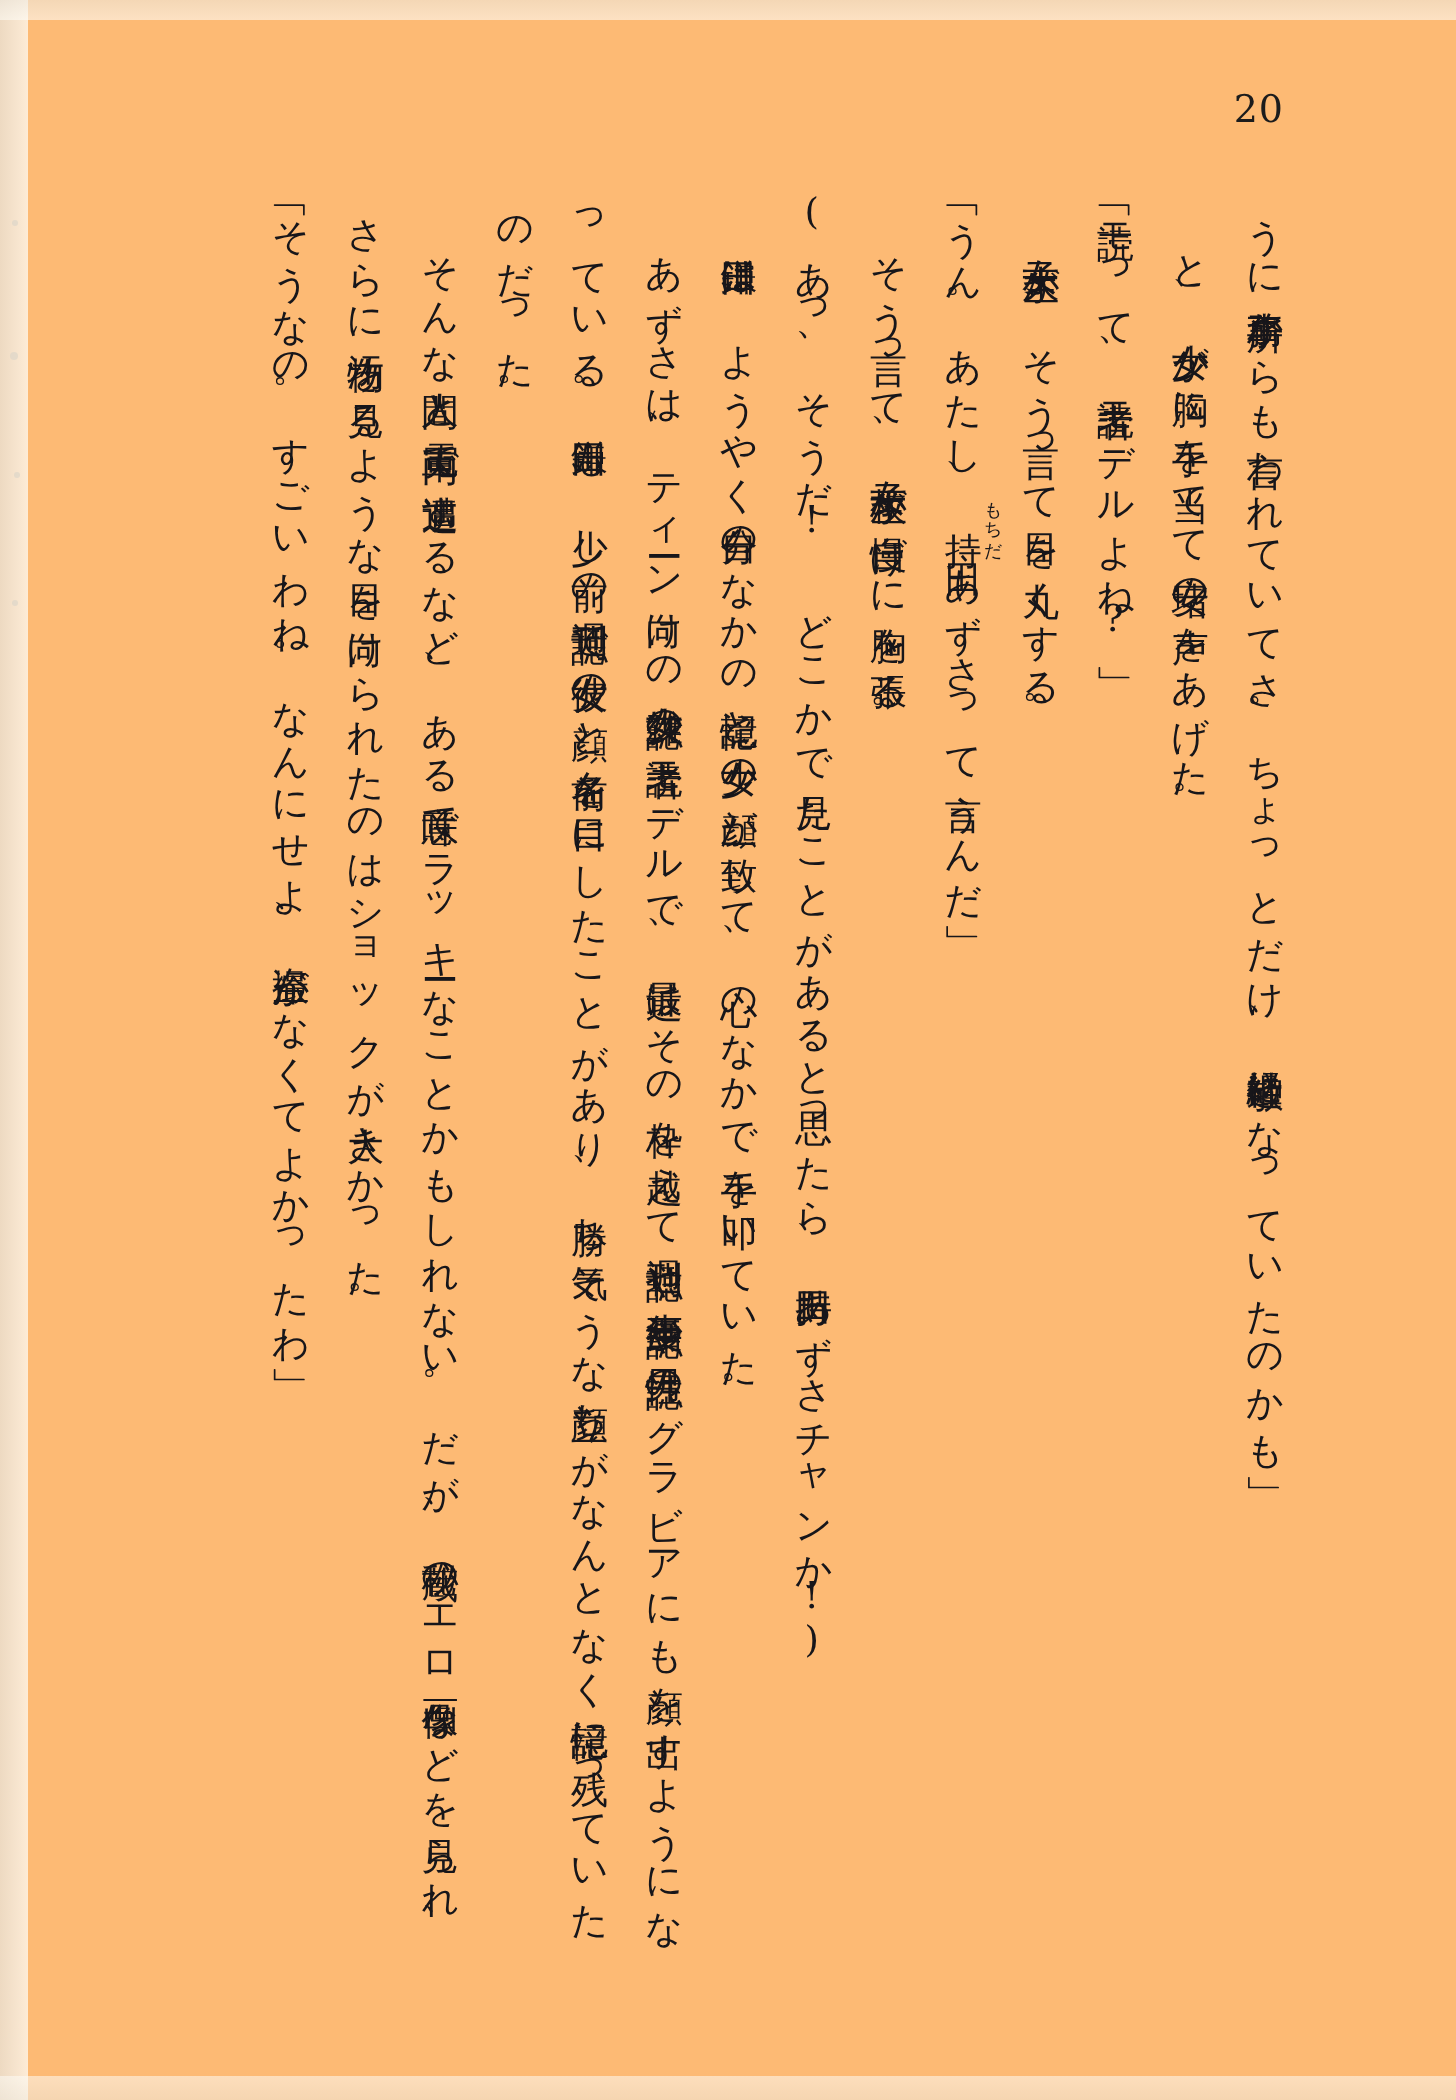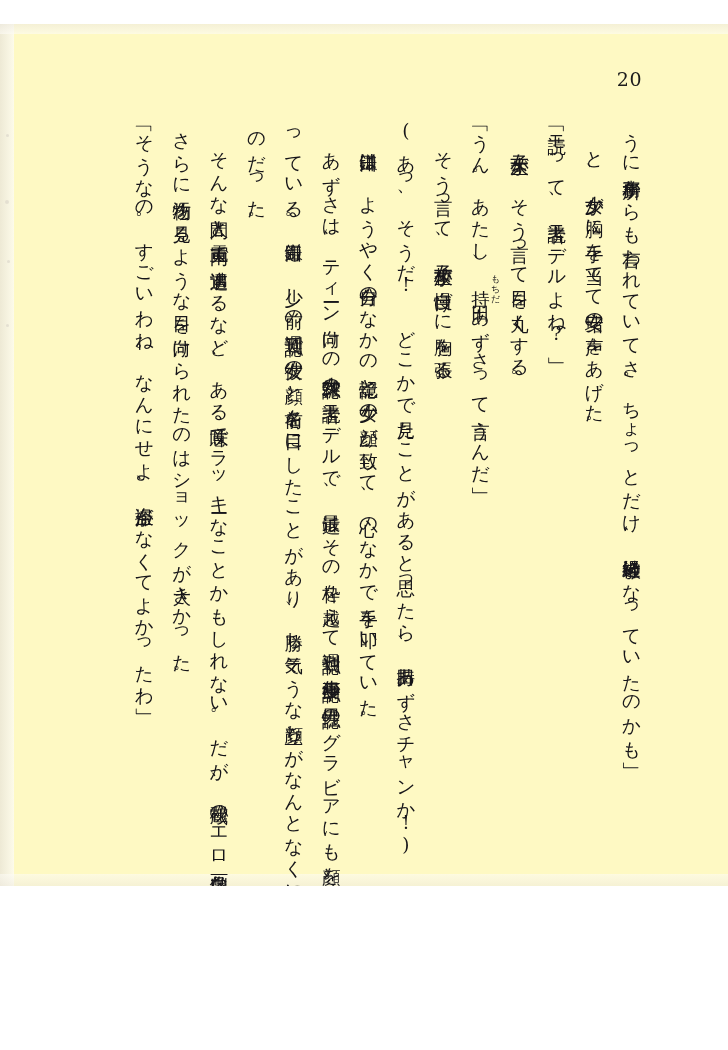"20" .page { background: #fef9c3 -> #fdba74; height: 862px -> 1050px; margin-top: 24px -> none }
